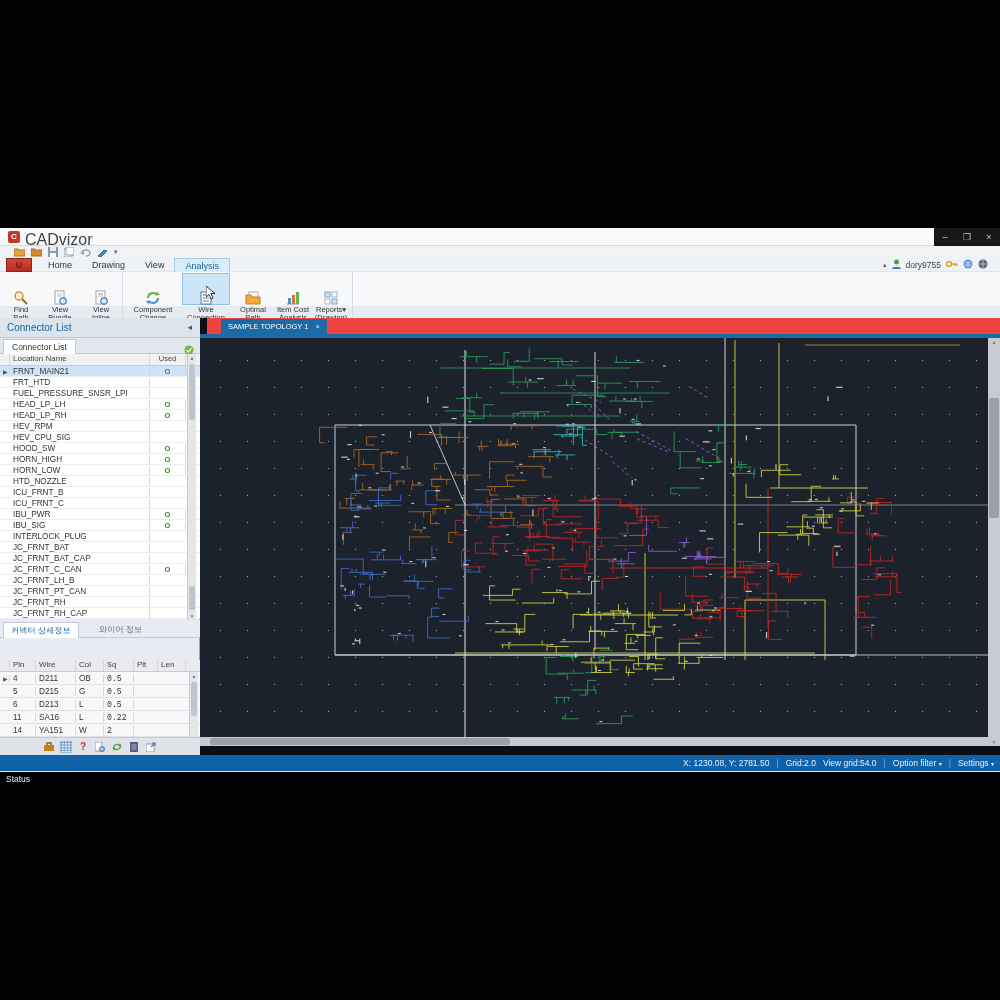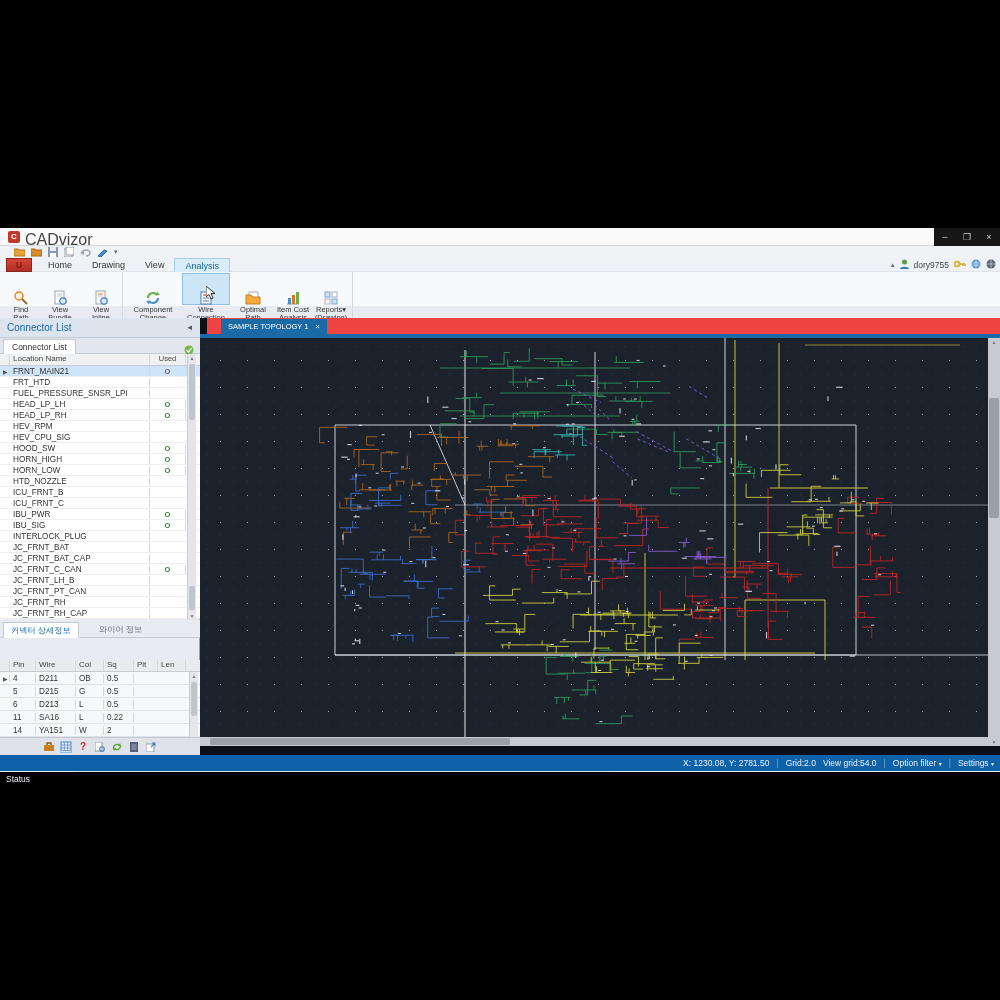"dory9755" .ribbonuser { right: 4px -> 12px }
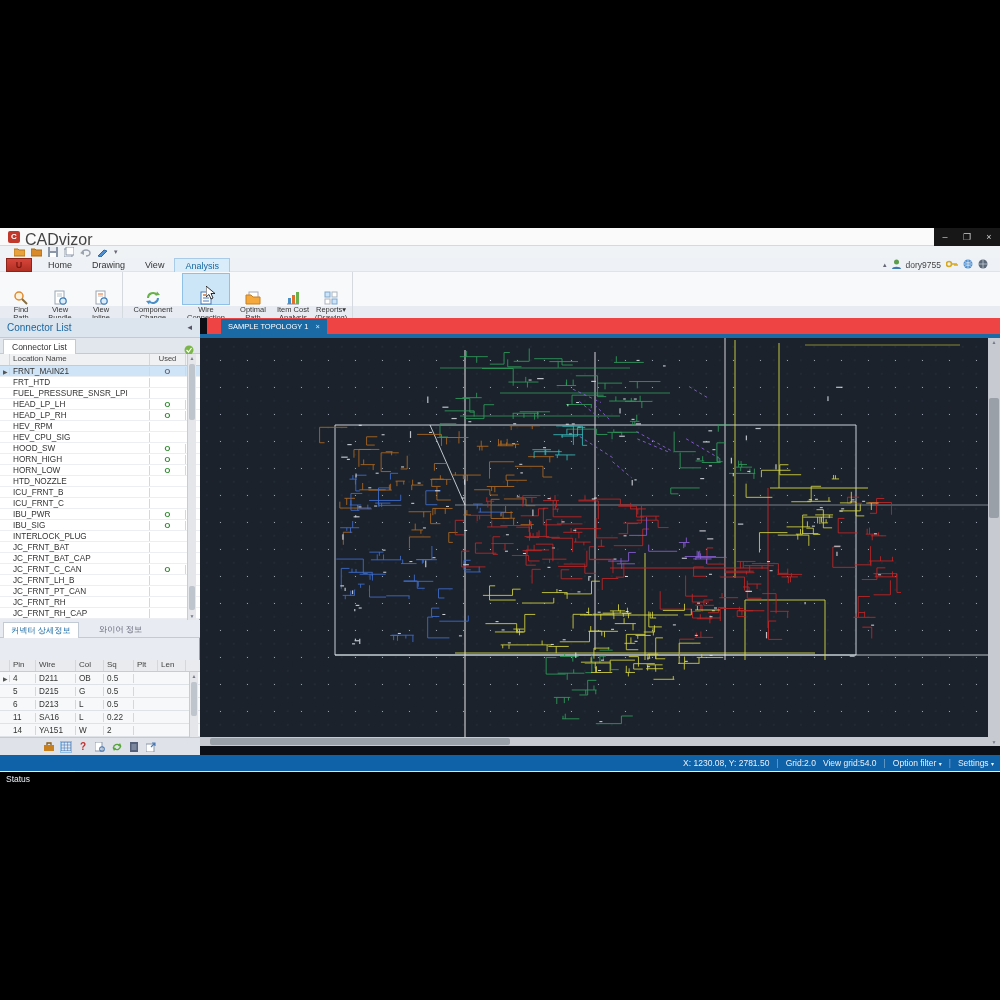"Sq" .w4 { font-family: none -> Liberation Mono, monospace }
